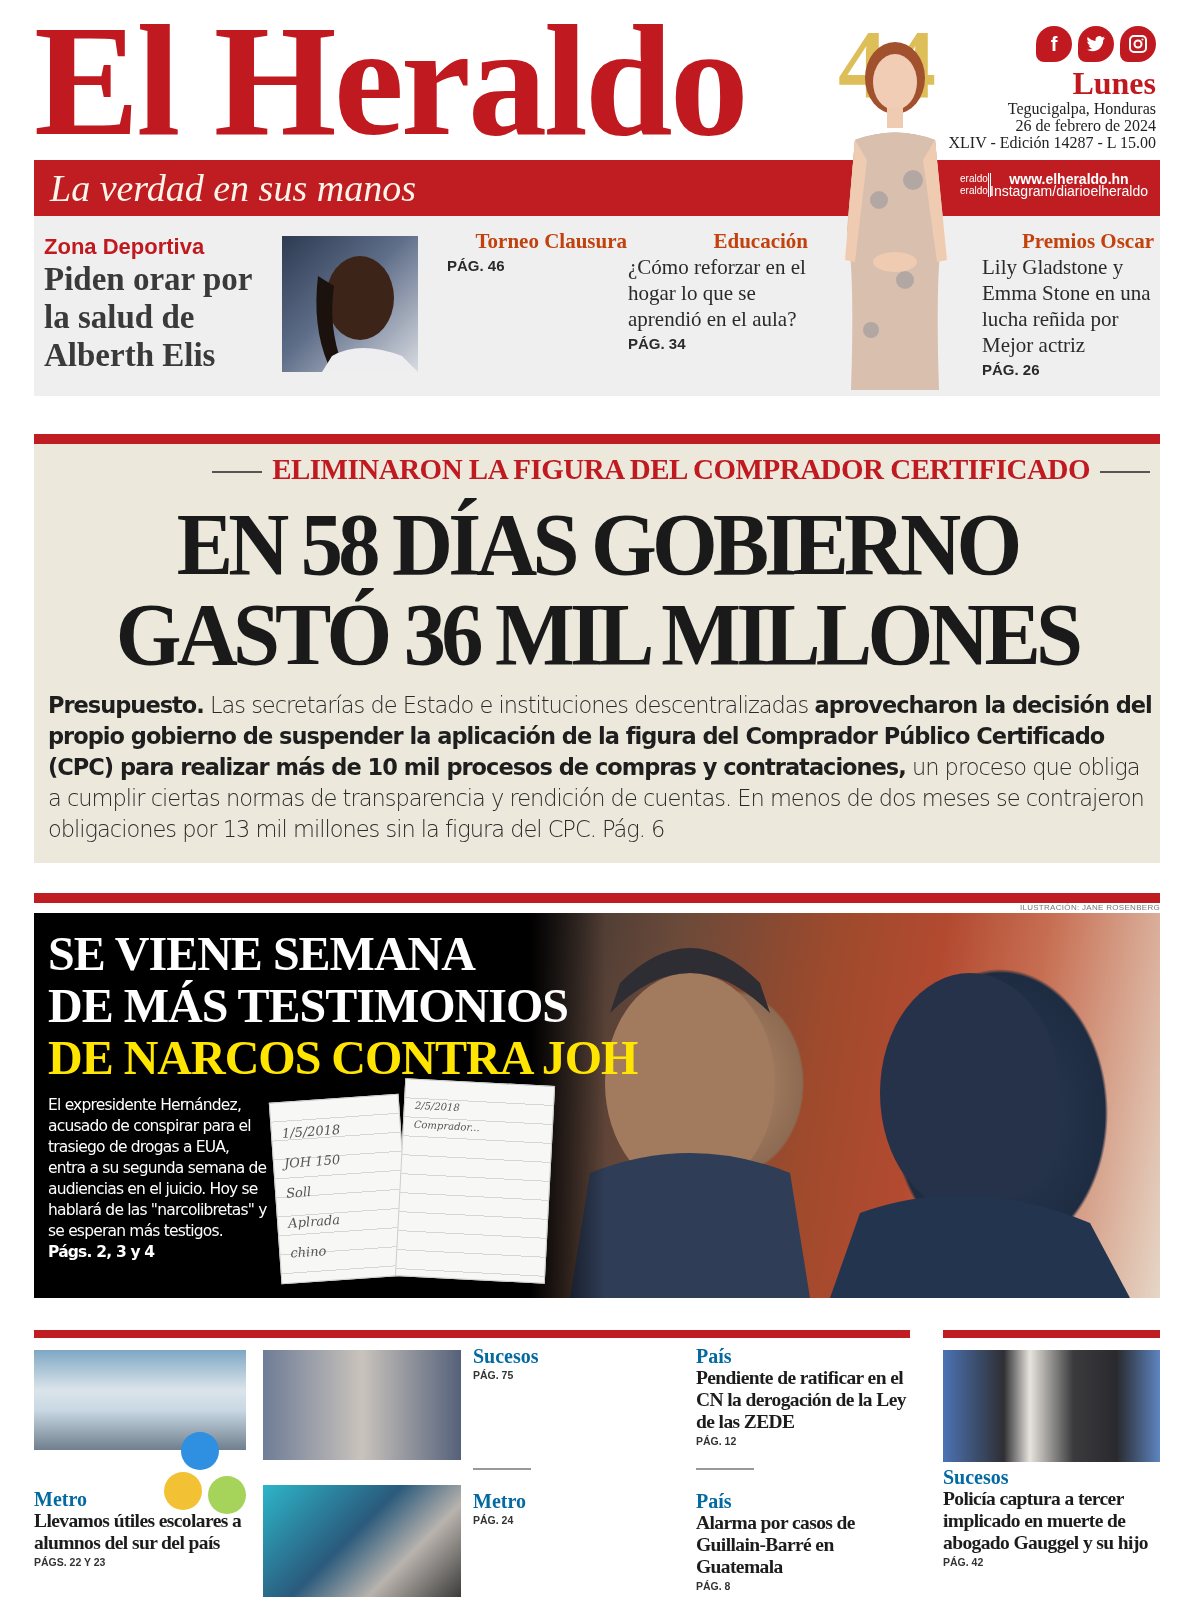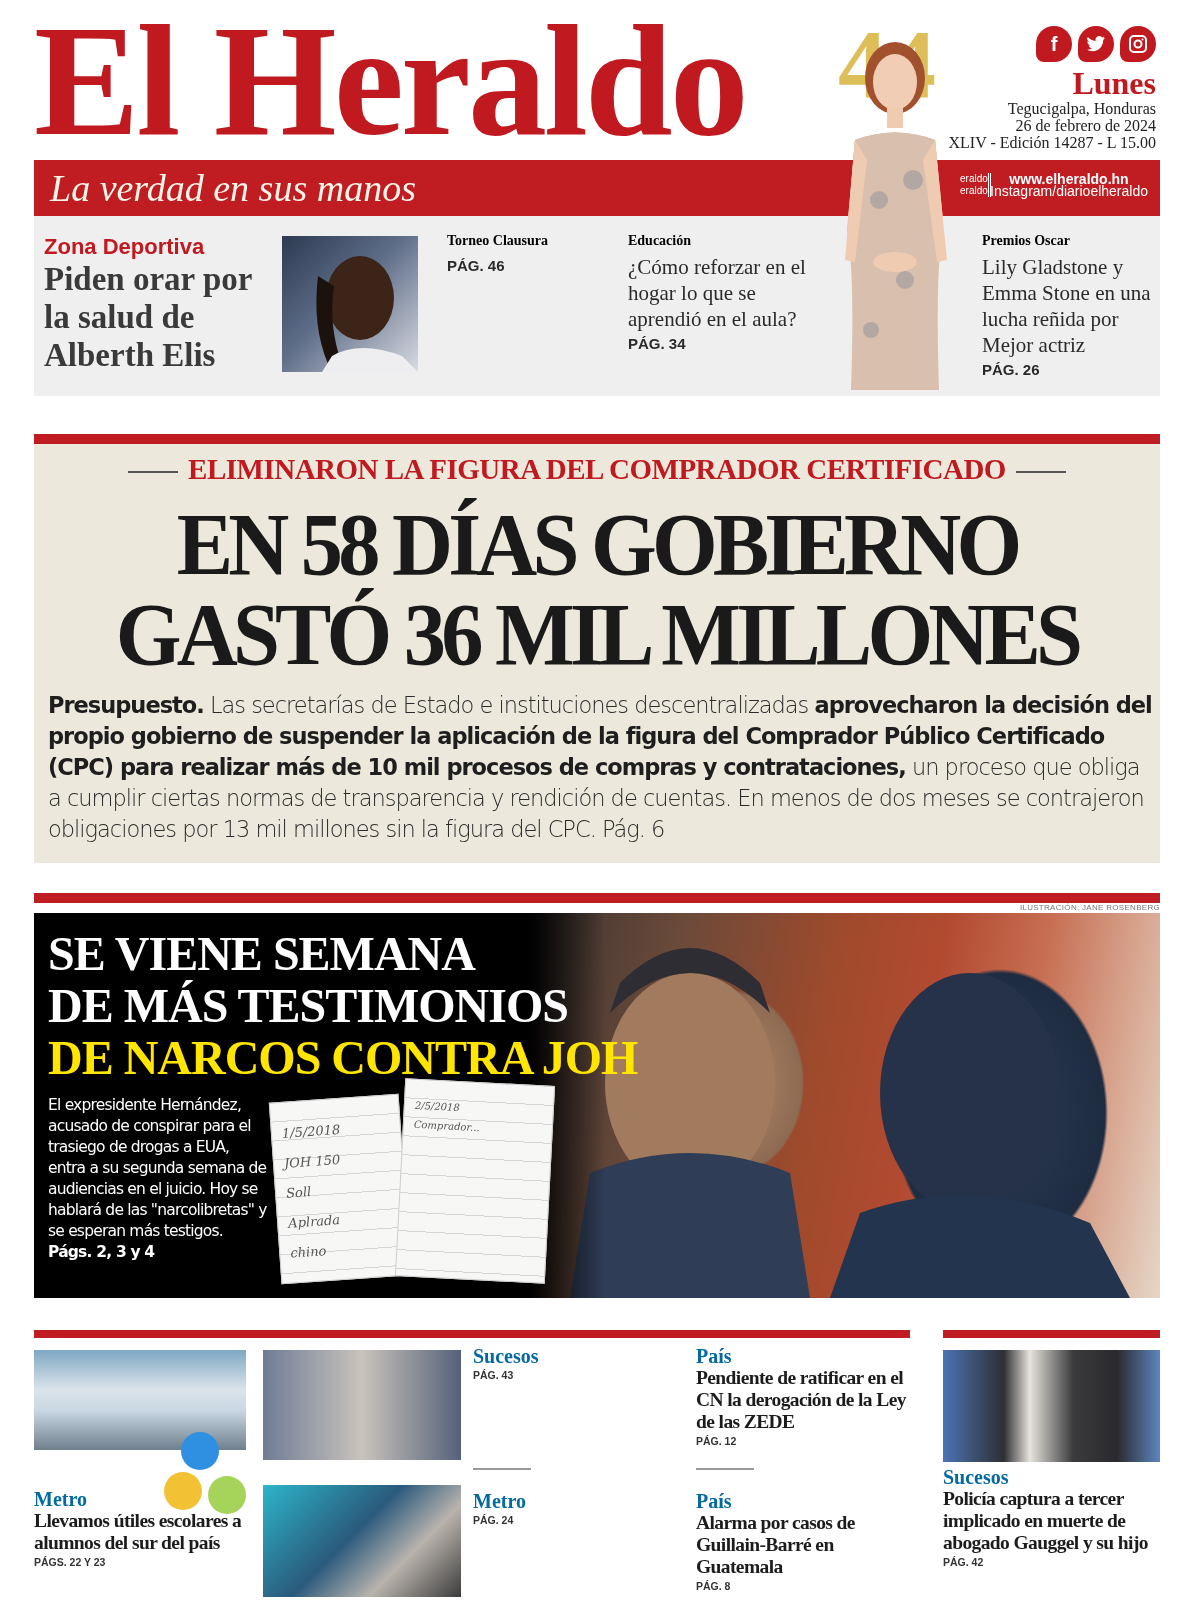"Torneo Clausura" .teaser-col .k { color: #000000 -> #c2410c; font-size: 14px -> 21px; text-align: none -> right }
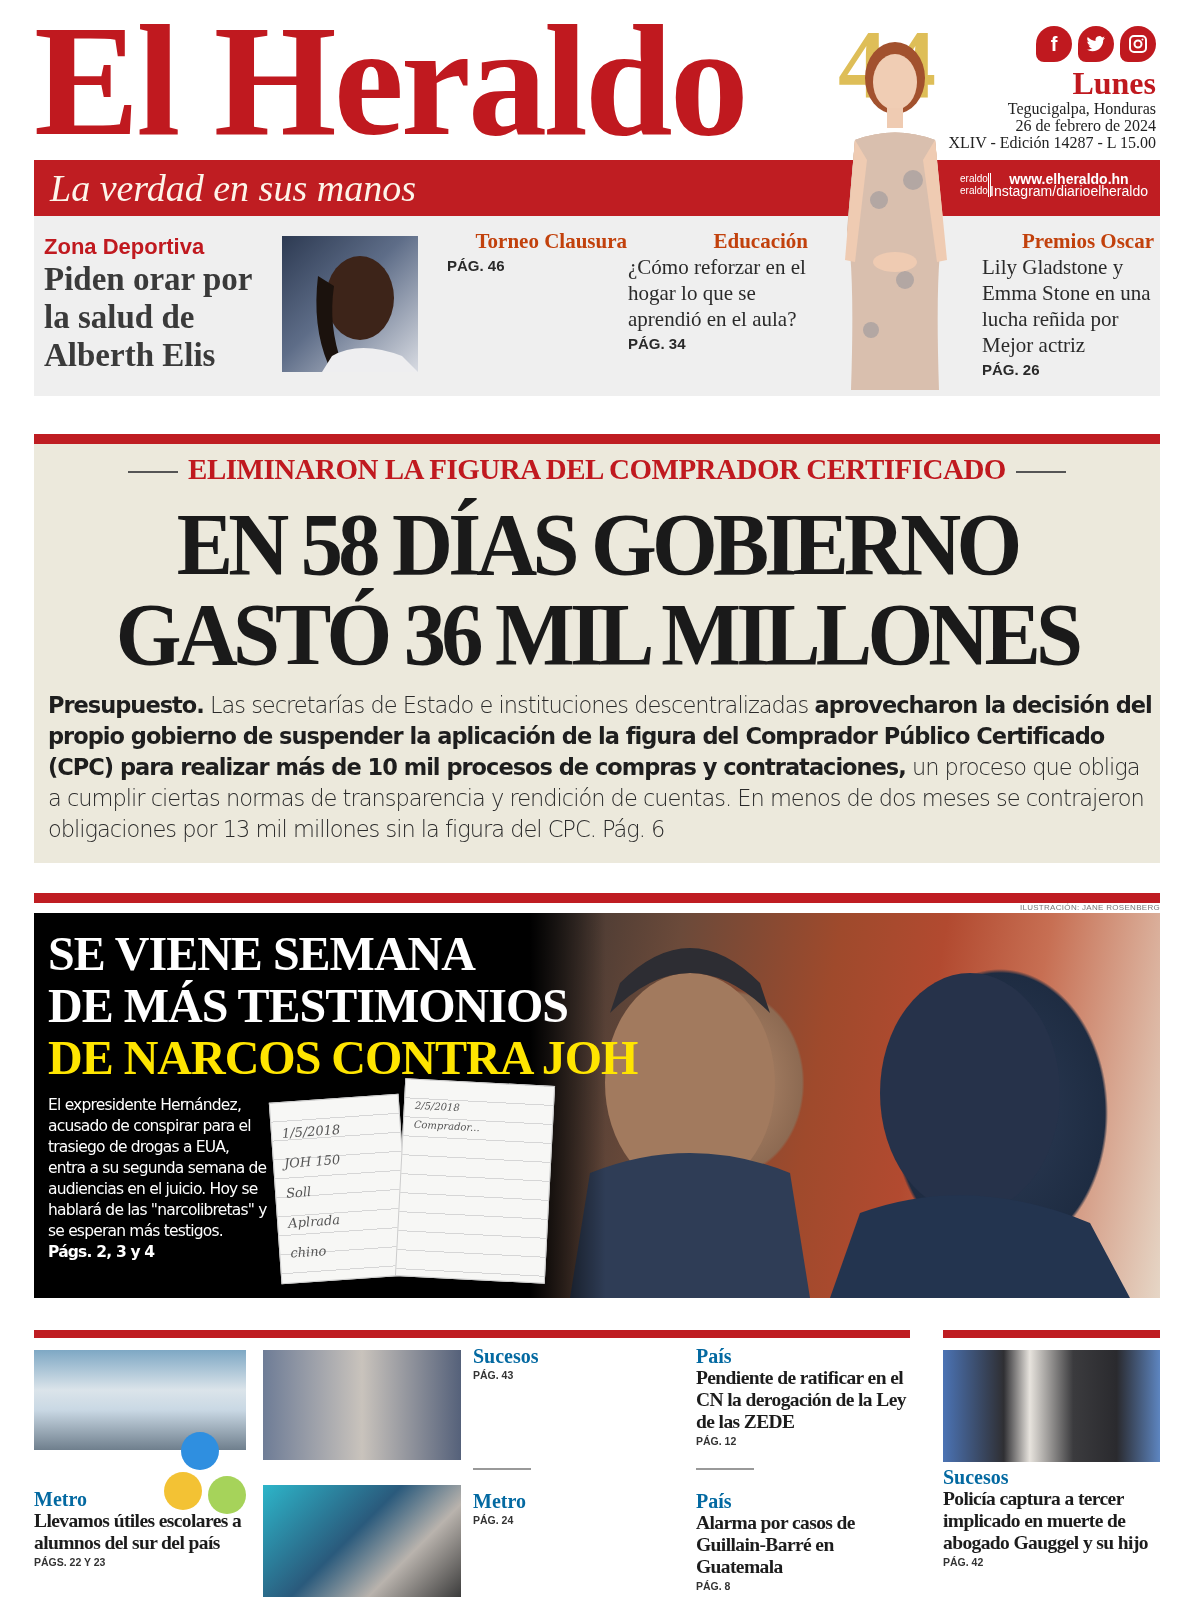"ELIMINARON LA FIGURA DEL COMPRADOR" .main-kicker { text-align: center -> right }
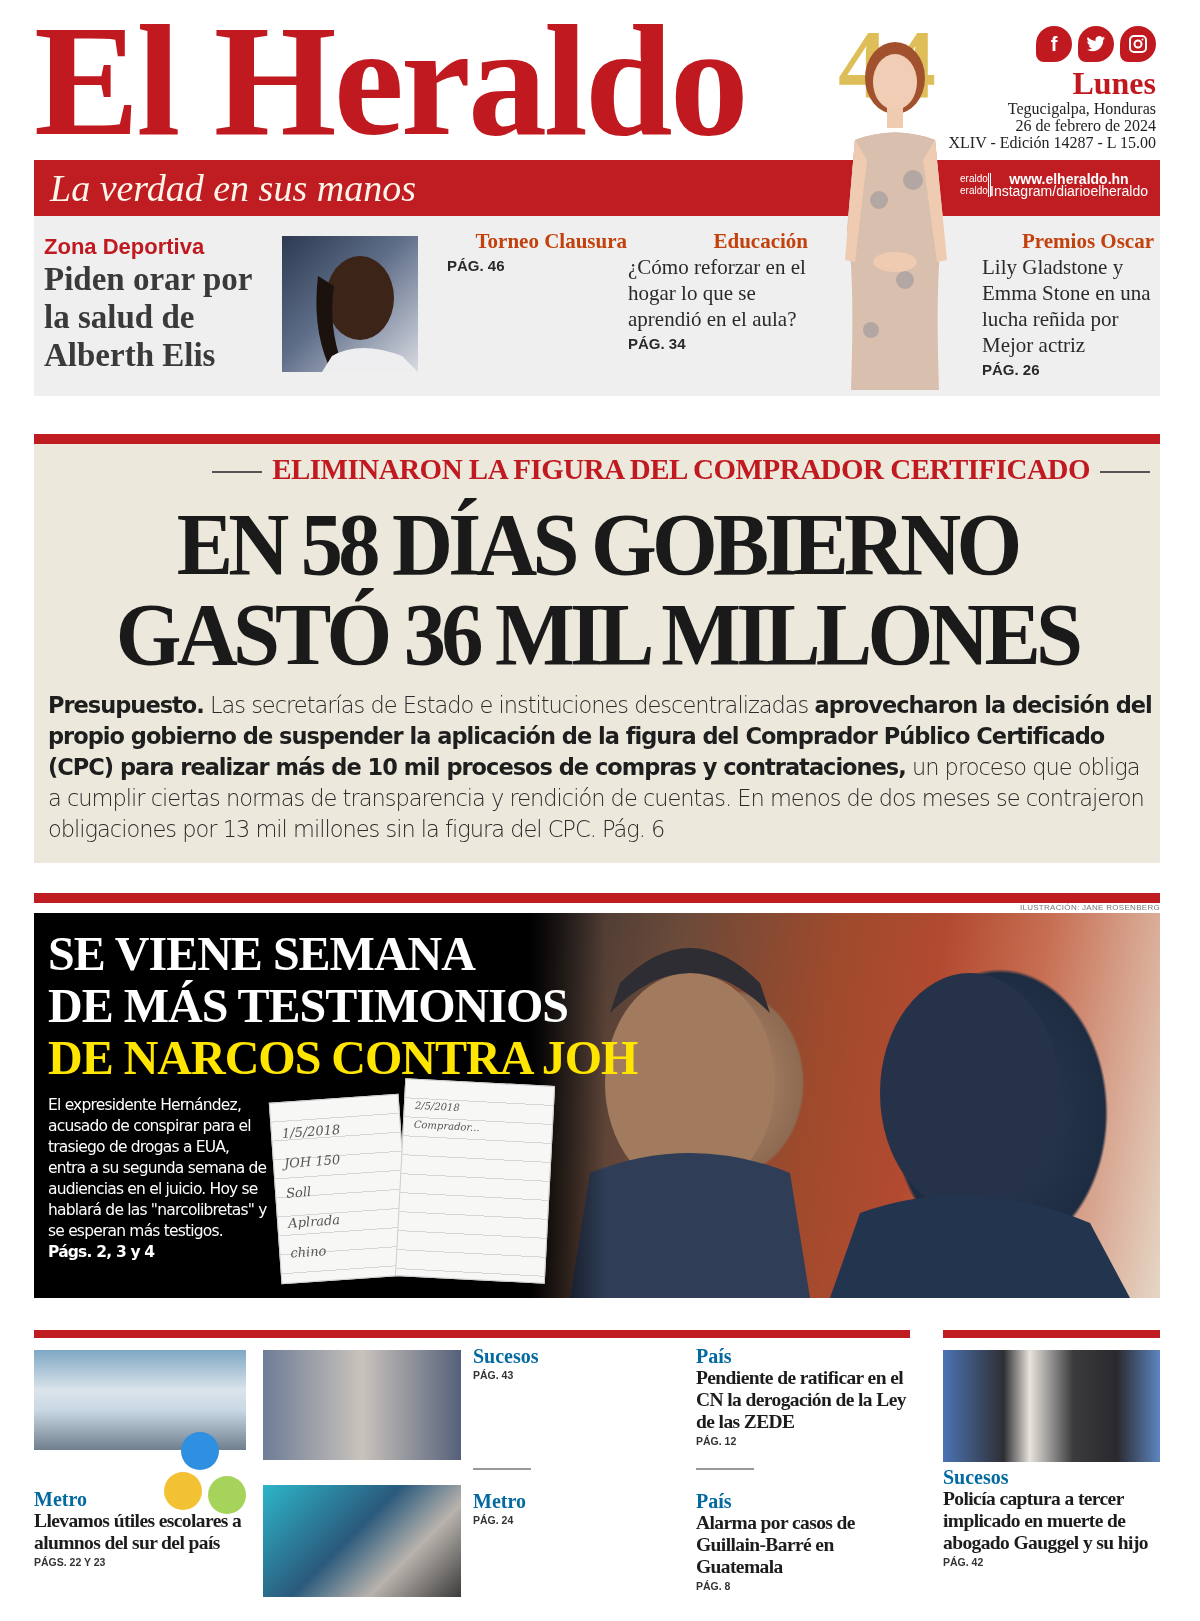"PÁG. 43" div.p { text: 43 -> 75 }
